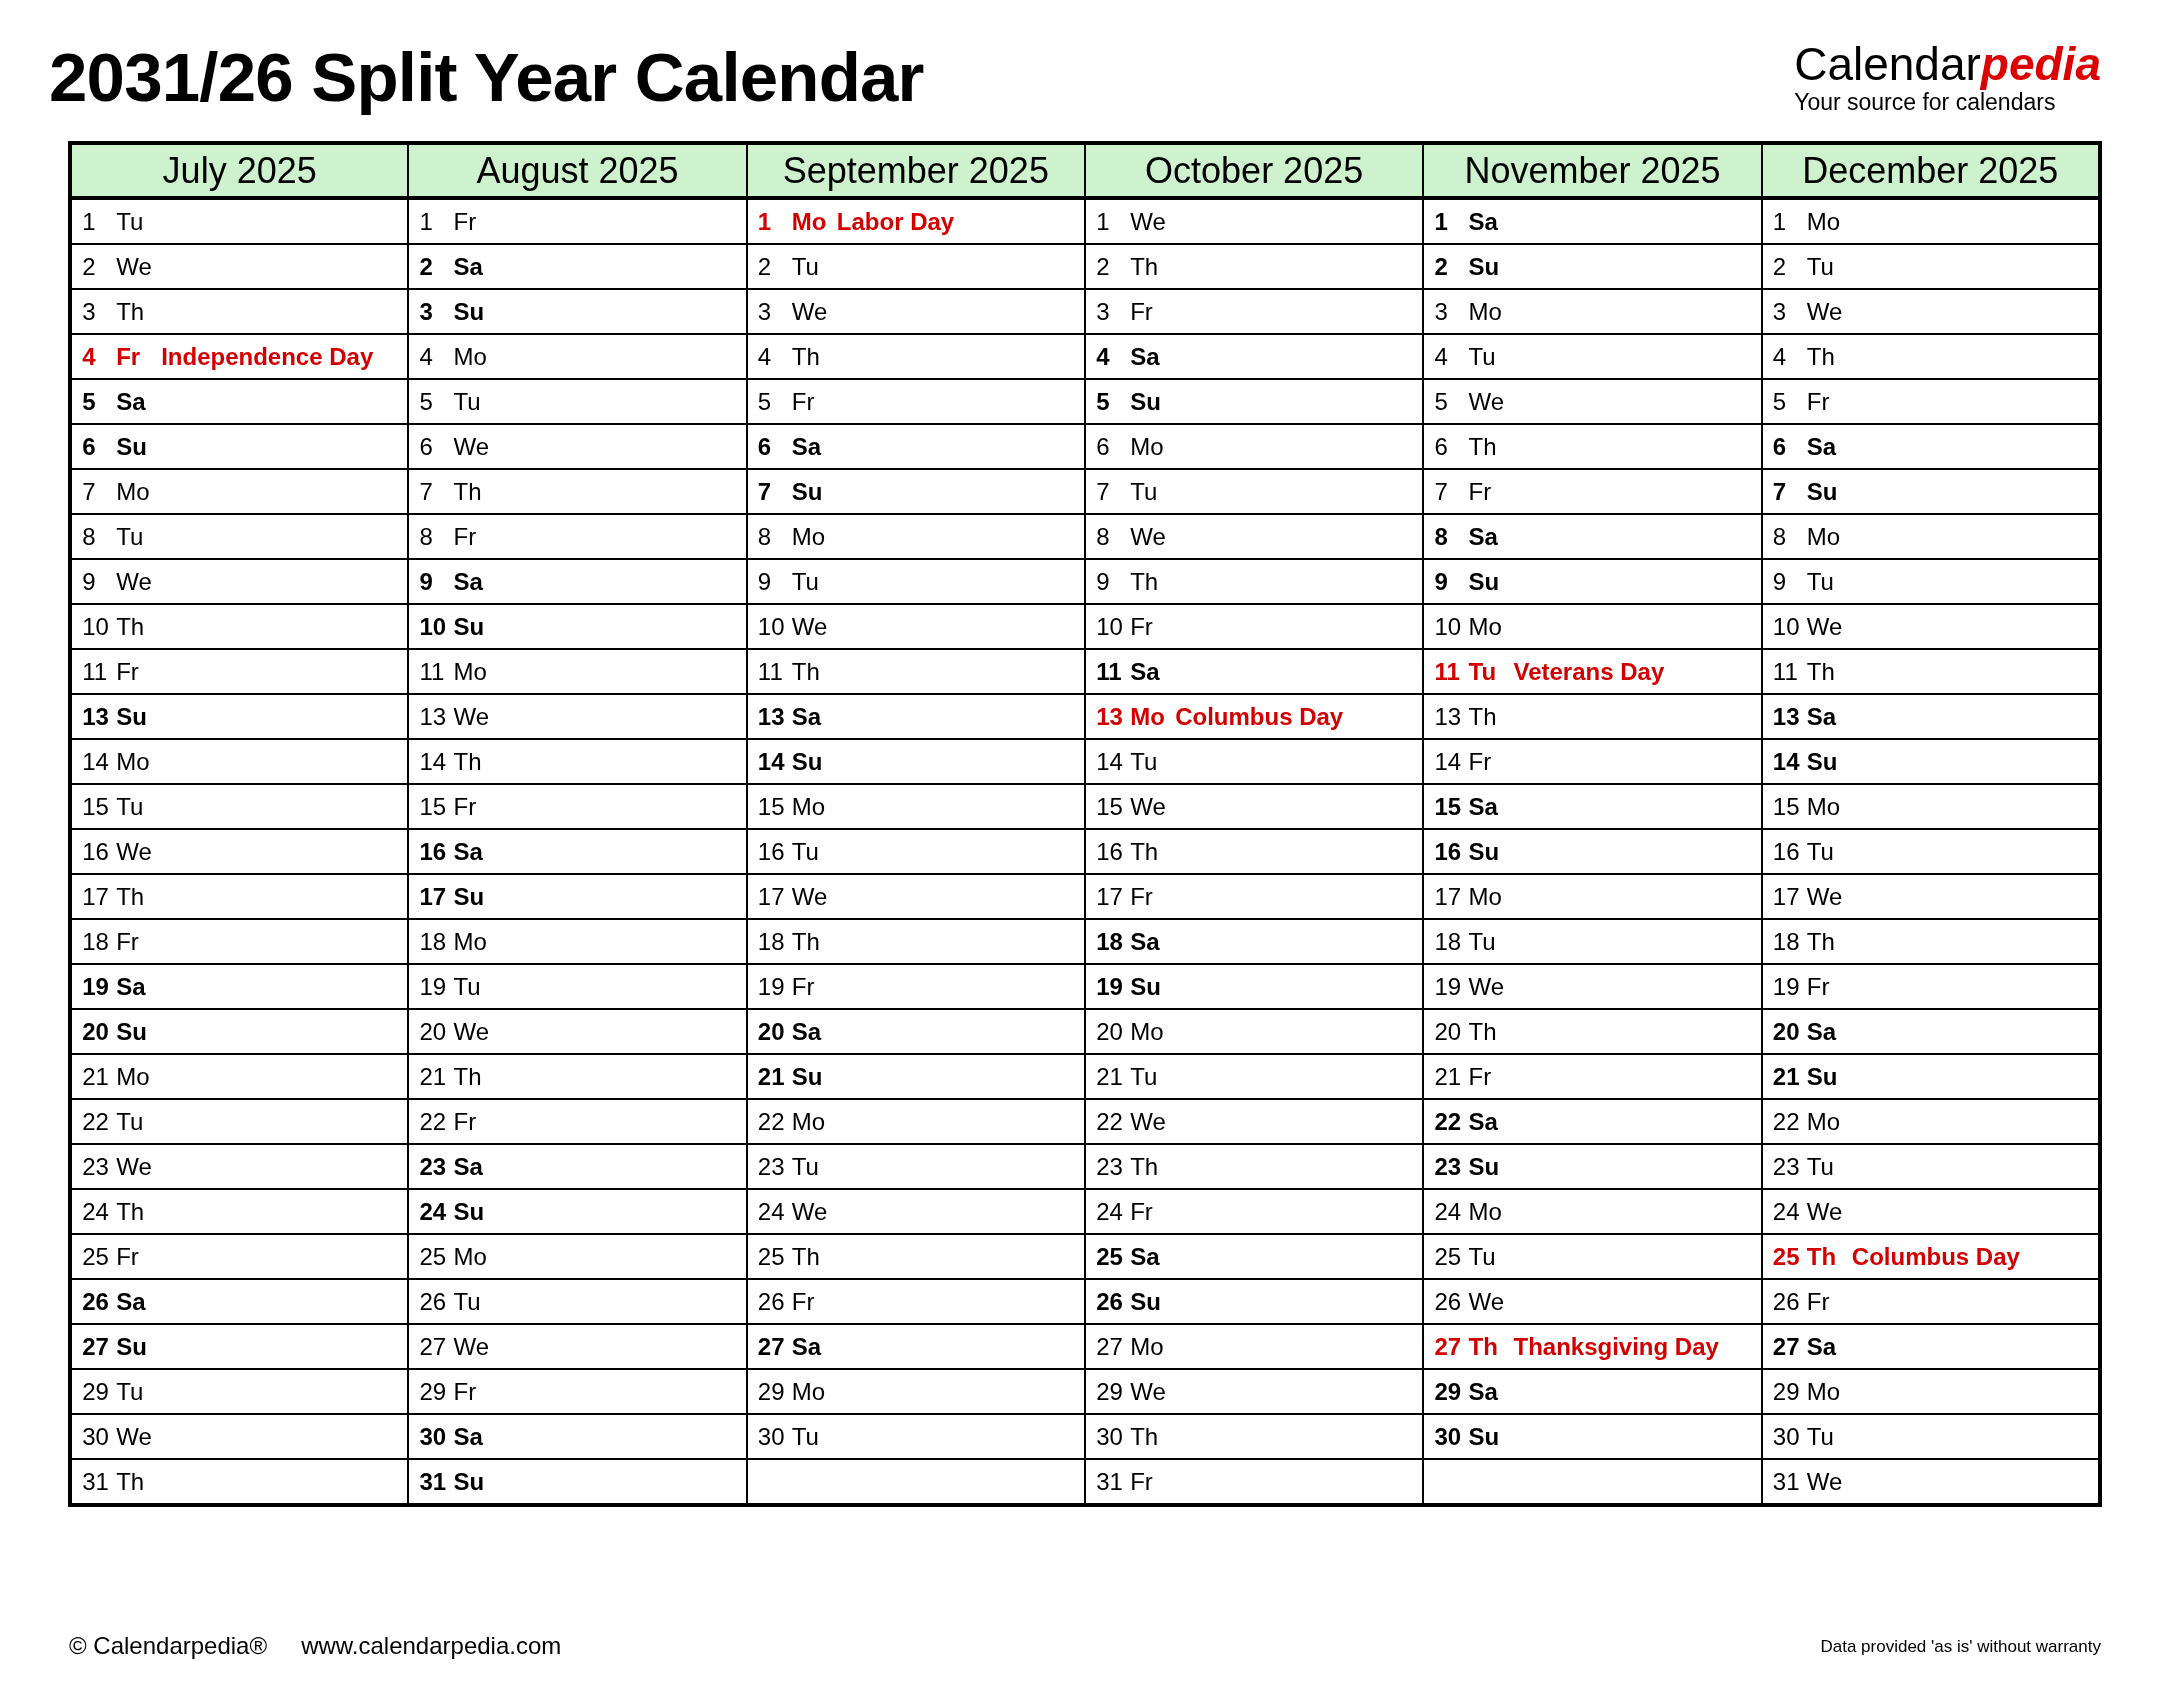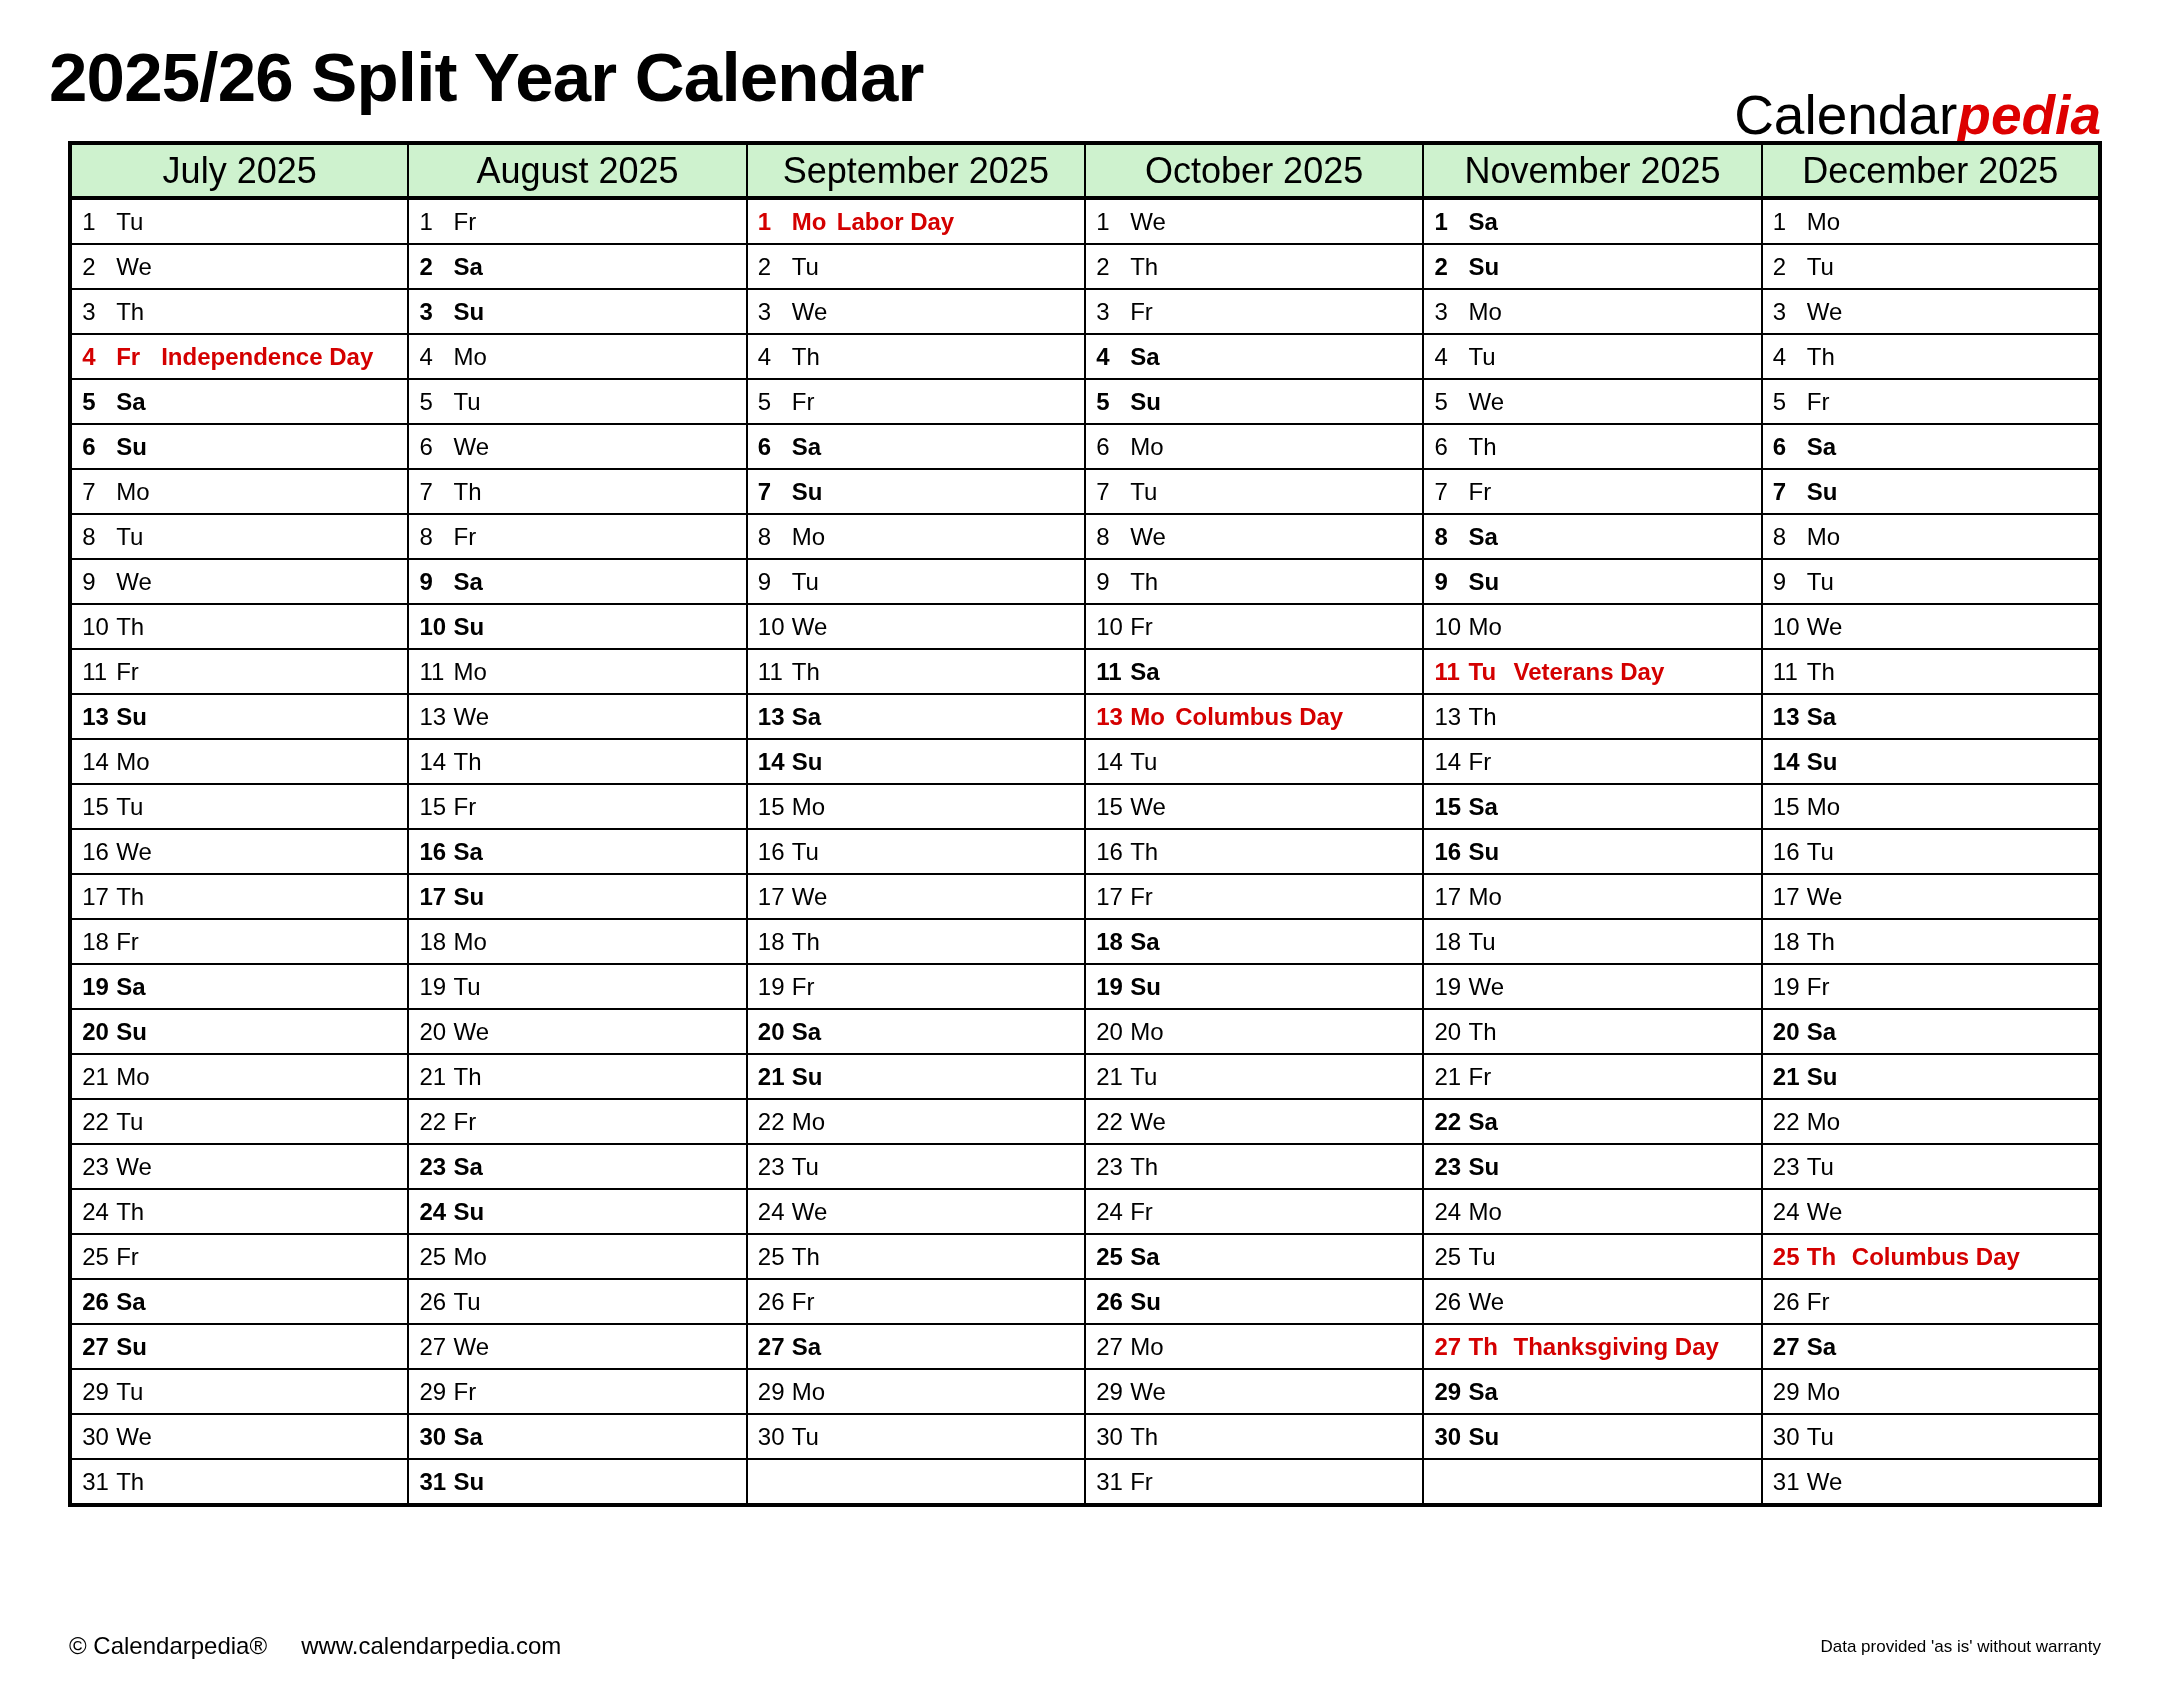"2025/26 Split Year Calendar" div.page-title { text: 2025/26 -> 2031/26 }
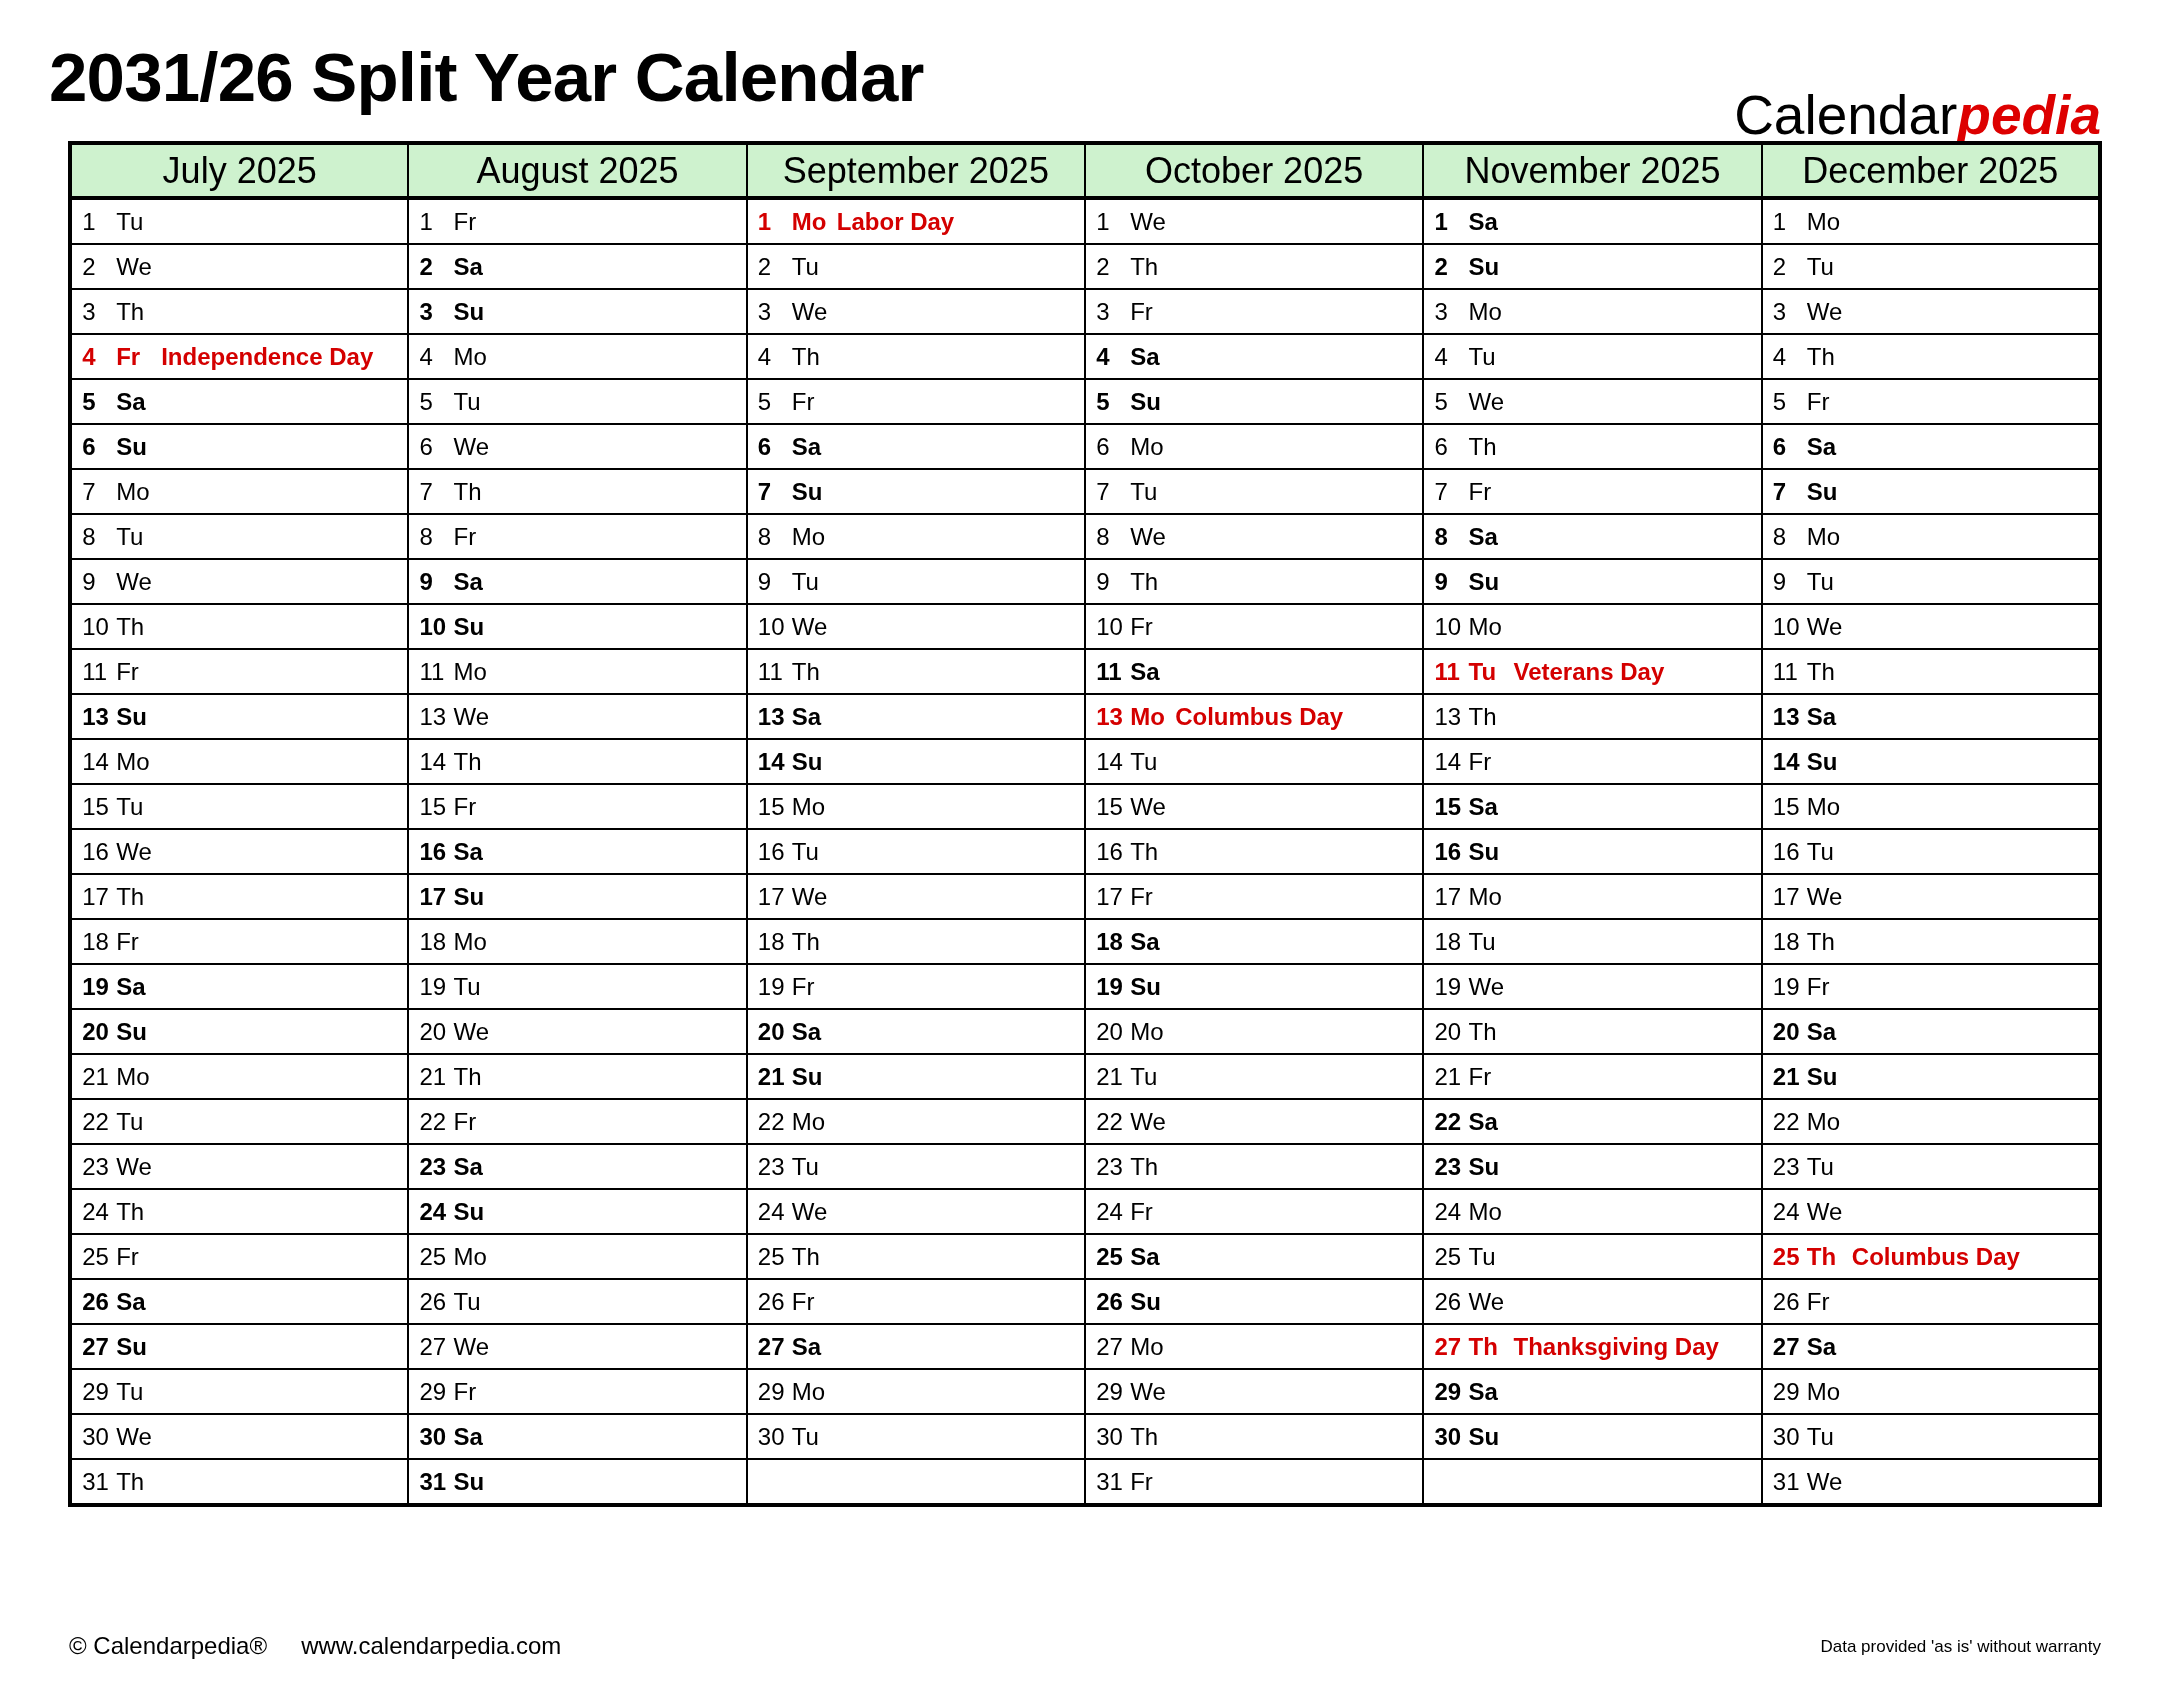"Calendarpedia" .logo-main { font-size: 55px -> 46px; margin-top: 46px -> none }
